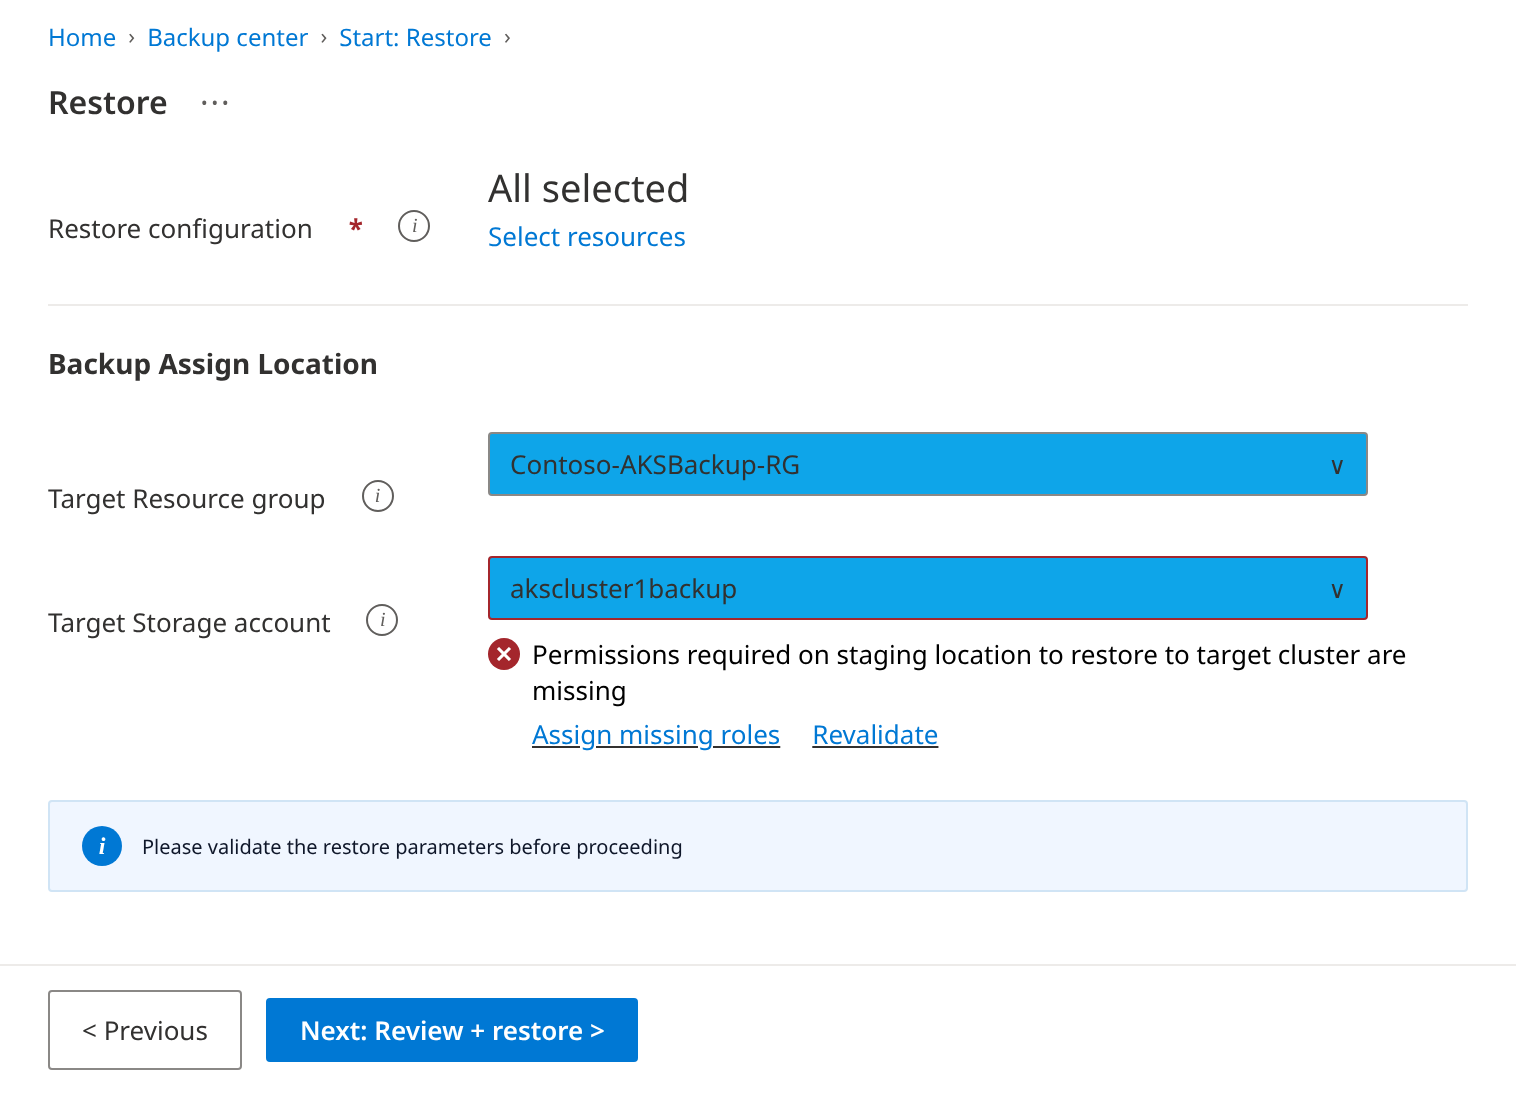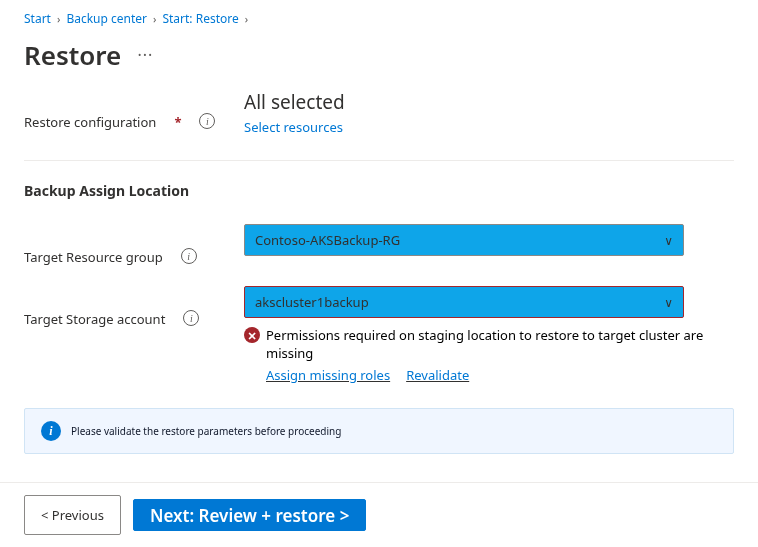"Start" a { text: Start -> Home }
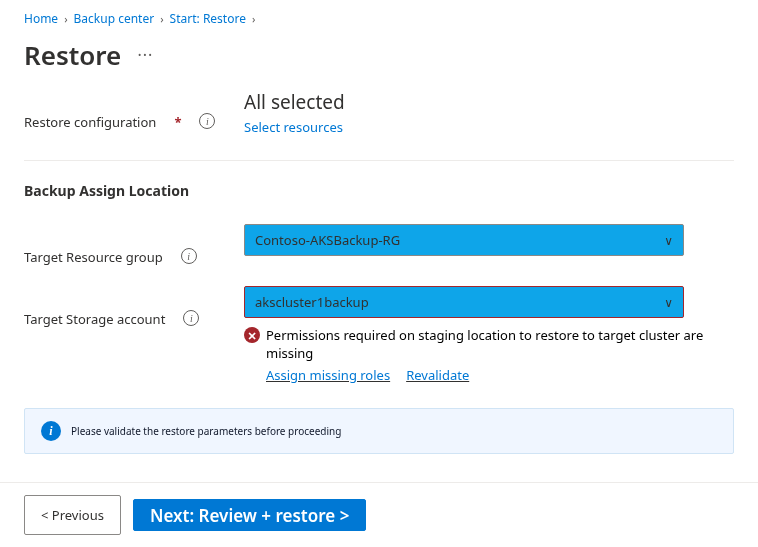"Restore" .page-title { font-size: 26px -> 16px }
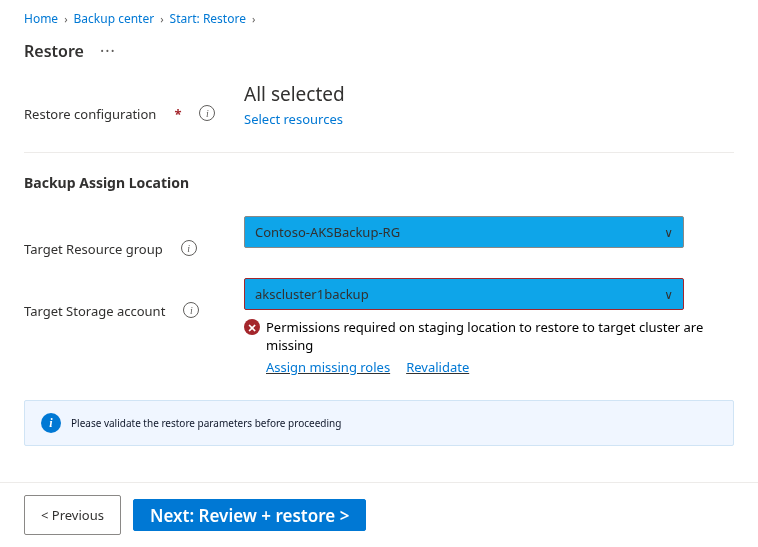"Next: Review + restore >" .btn-primary { font-size: 17px -> 13px }
